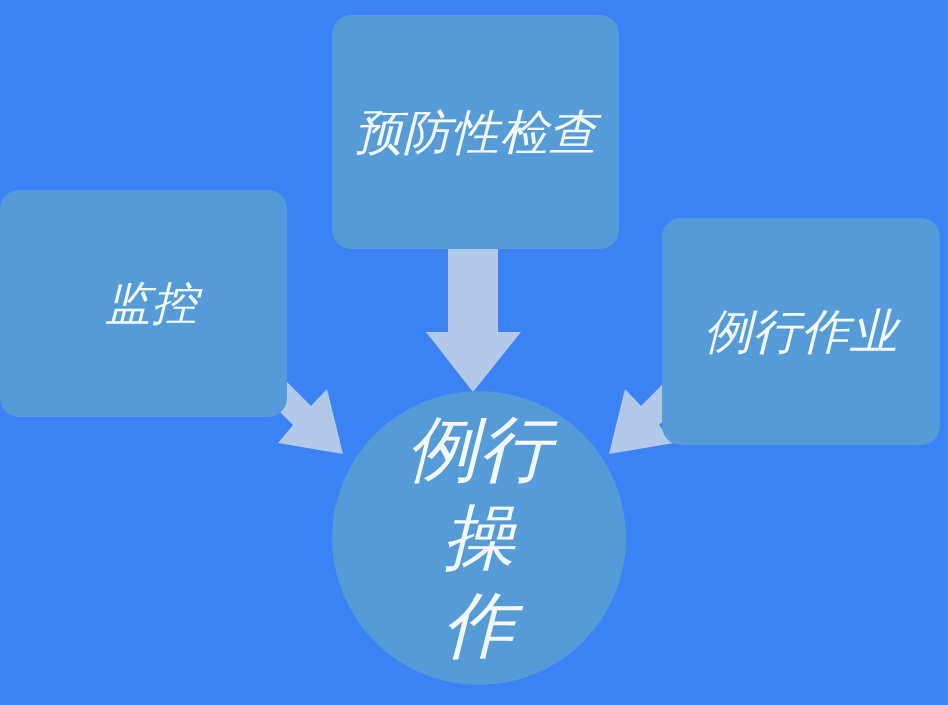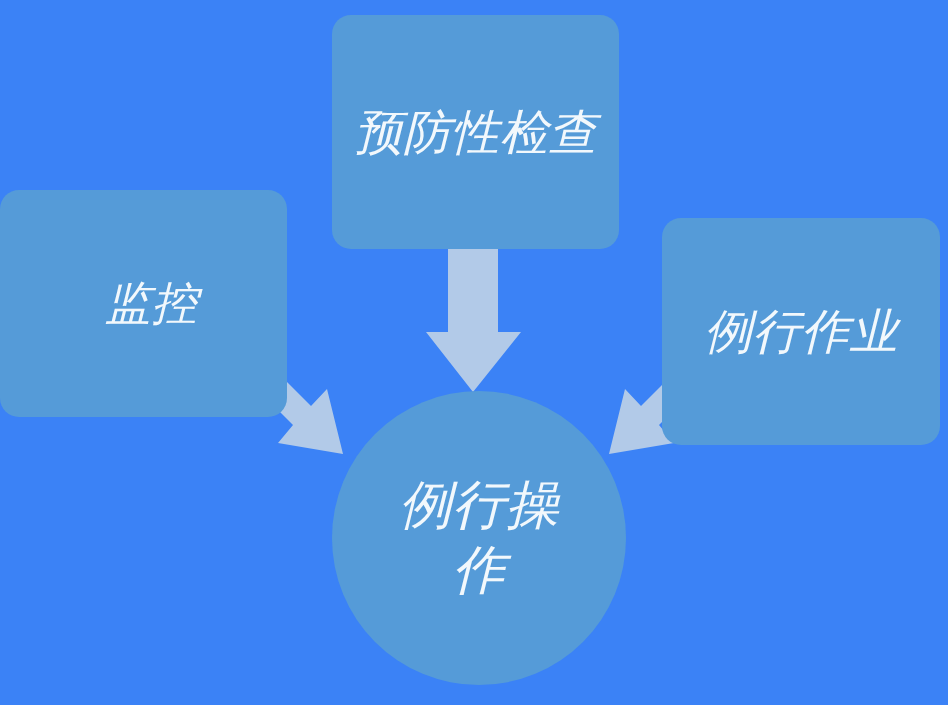"例行操" #node-routine-operations .node-label { font-size: 53px -> 72px }
